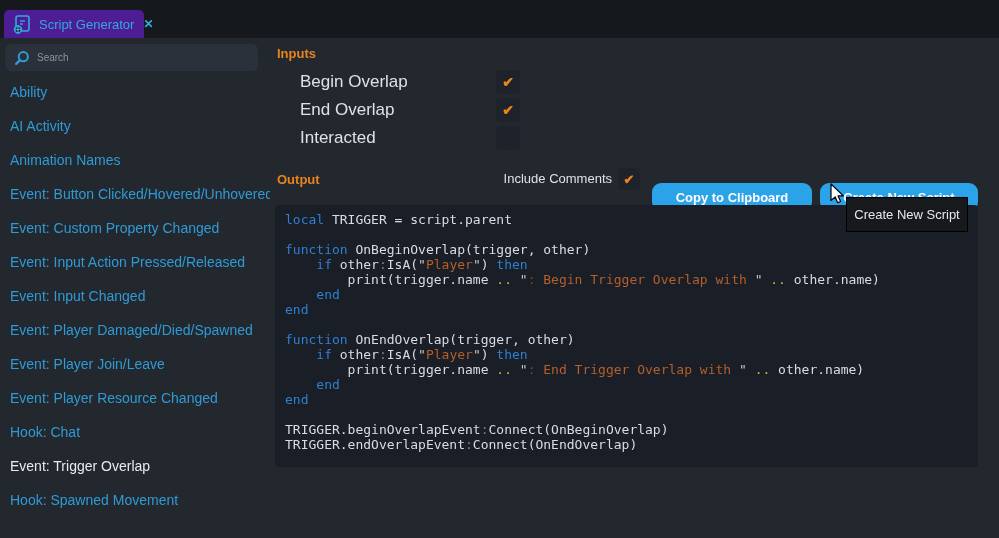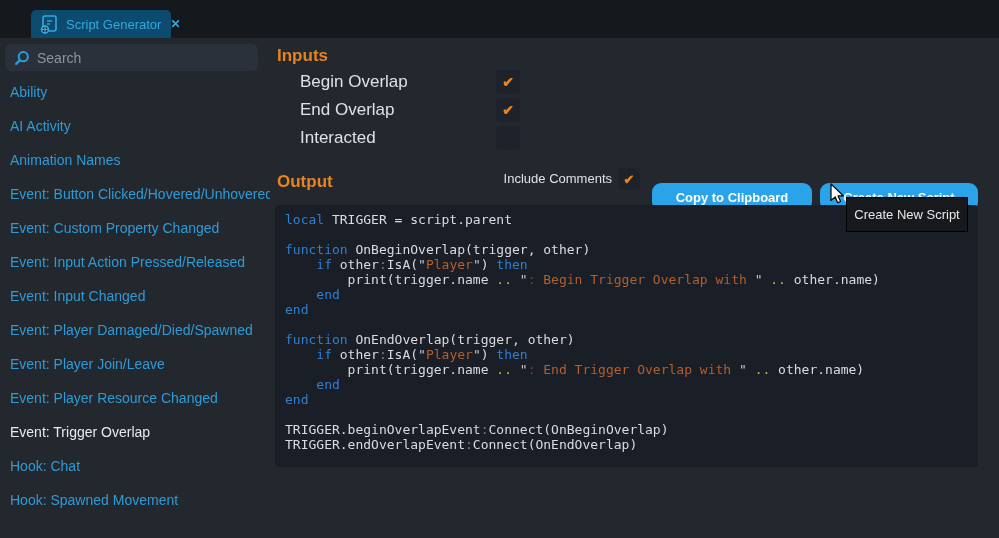"Script Generator" .tab { background: #0c4a6e -> #4c1d95; margin-left: 27px -> none }
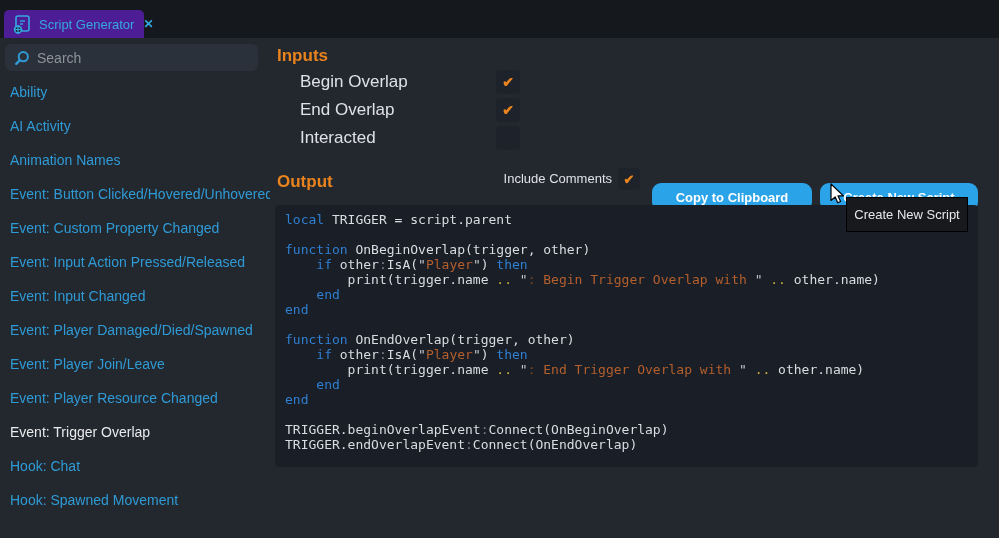"Search" .search-placeholder { font-size: 14px -> 10px }
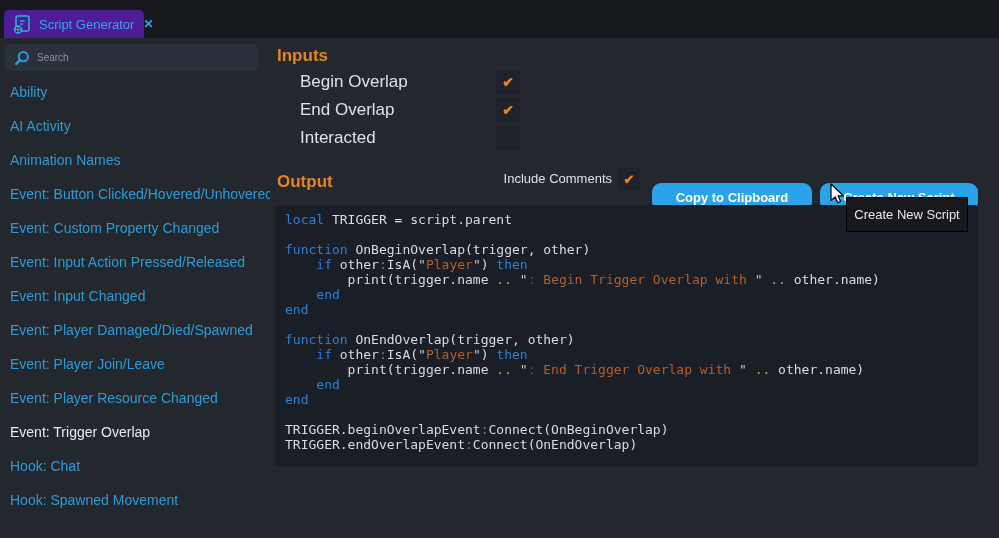"Inputs" .section-heading { font-size: 17px -> 13px }
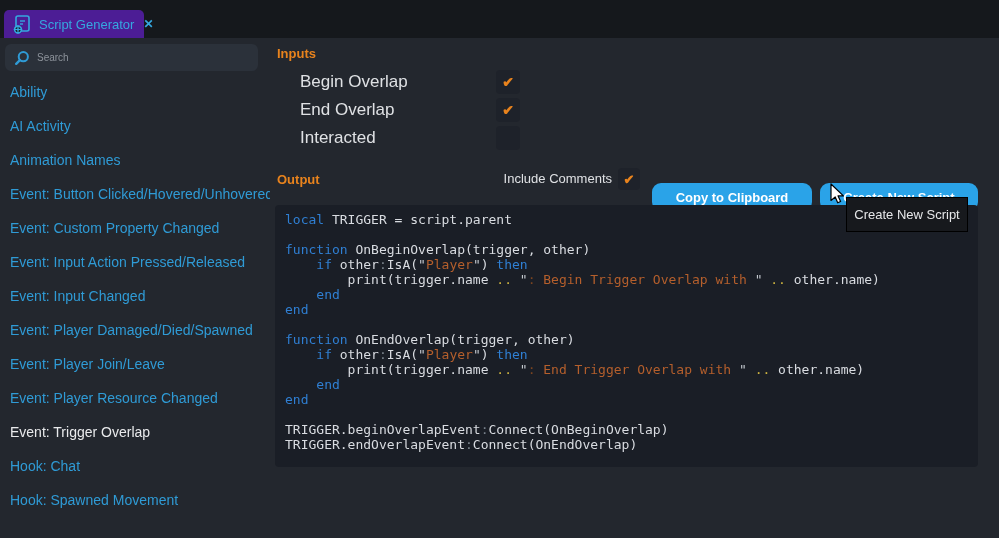"Event: Trigger Overlap" div.side-item { order: before "Hook: Chat" -> after "Hook: Chat" }
